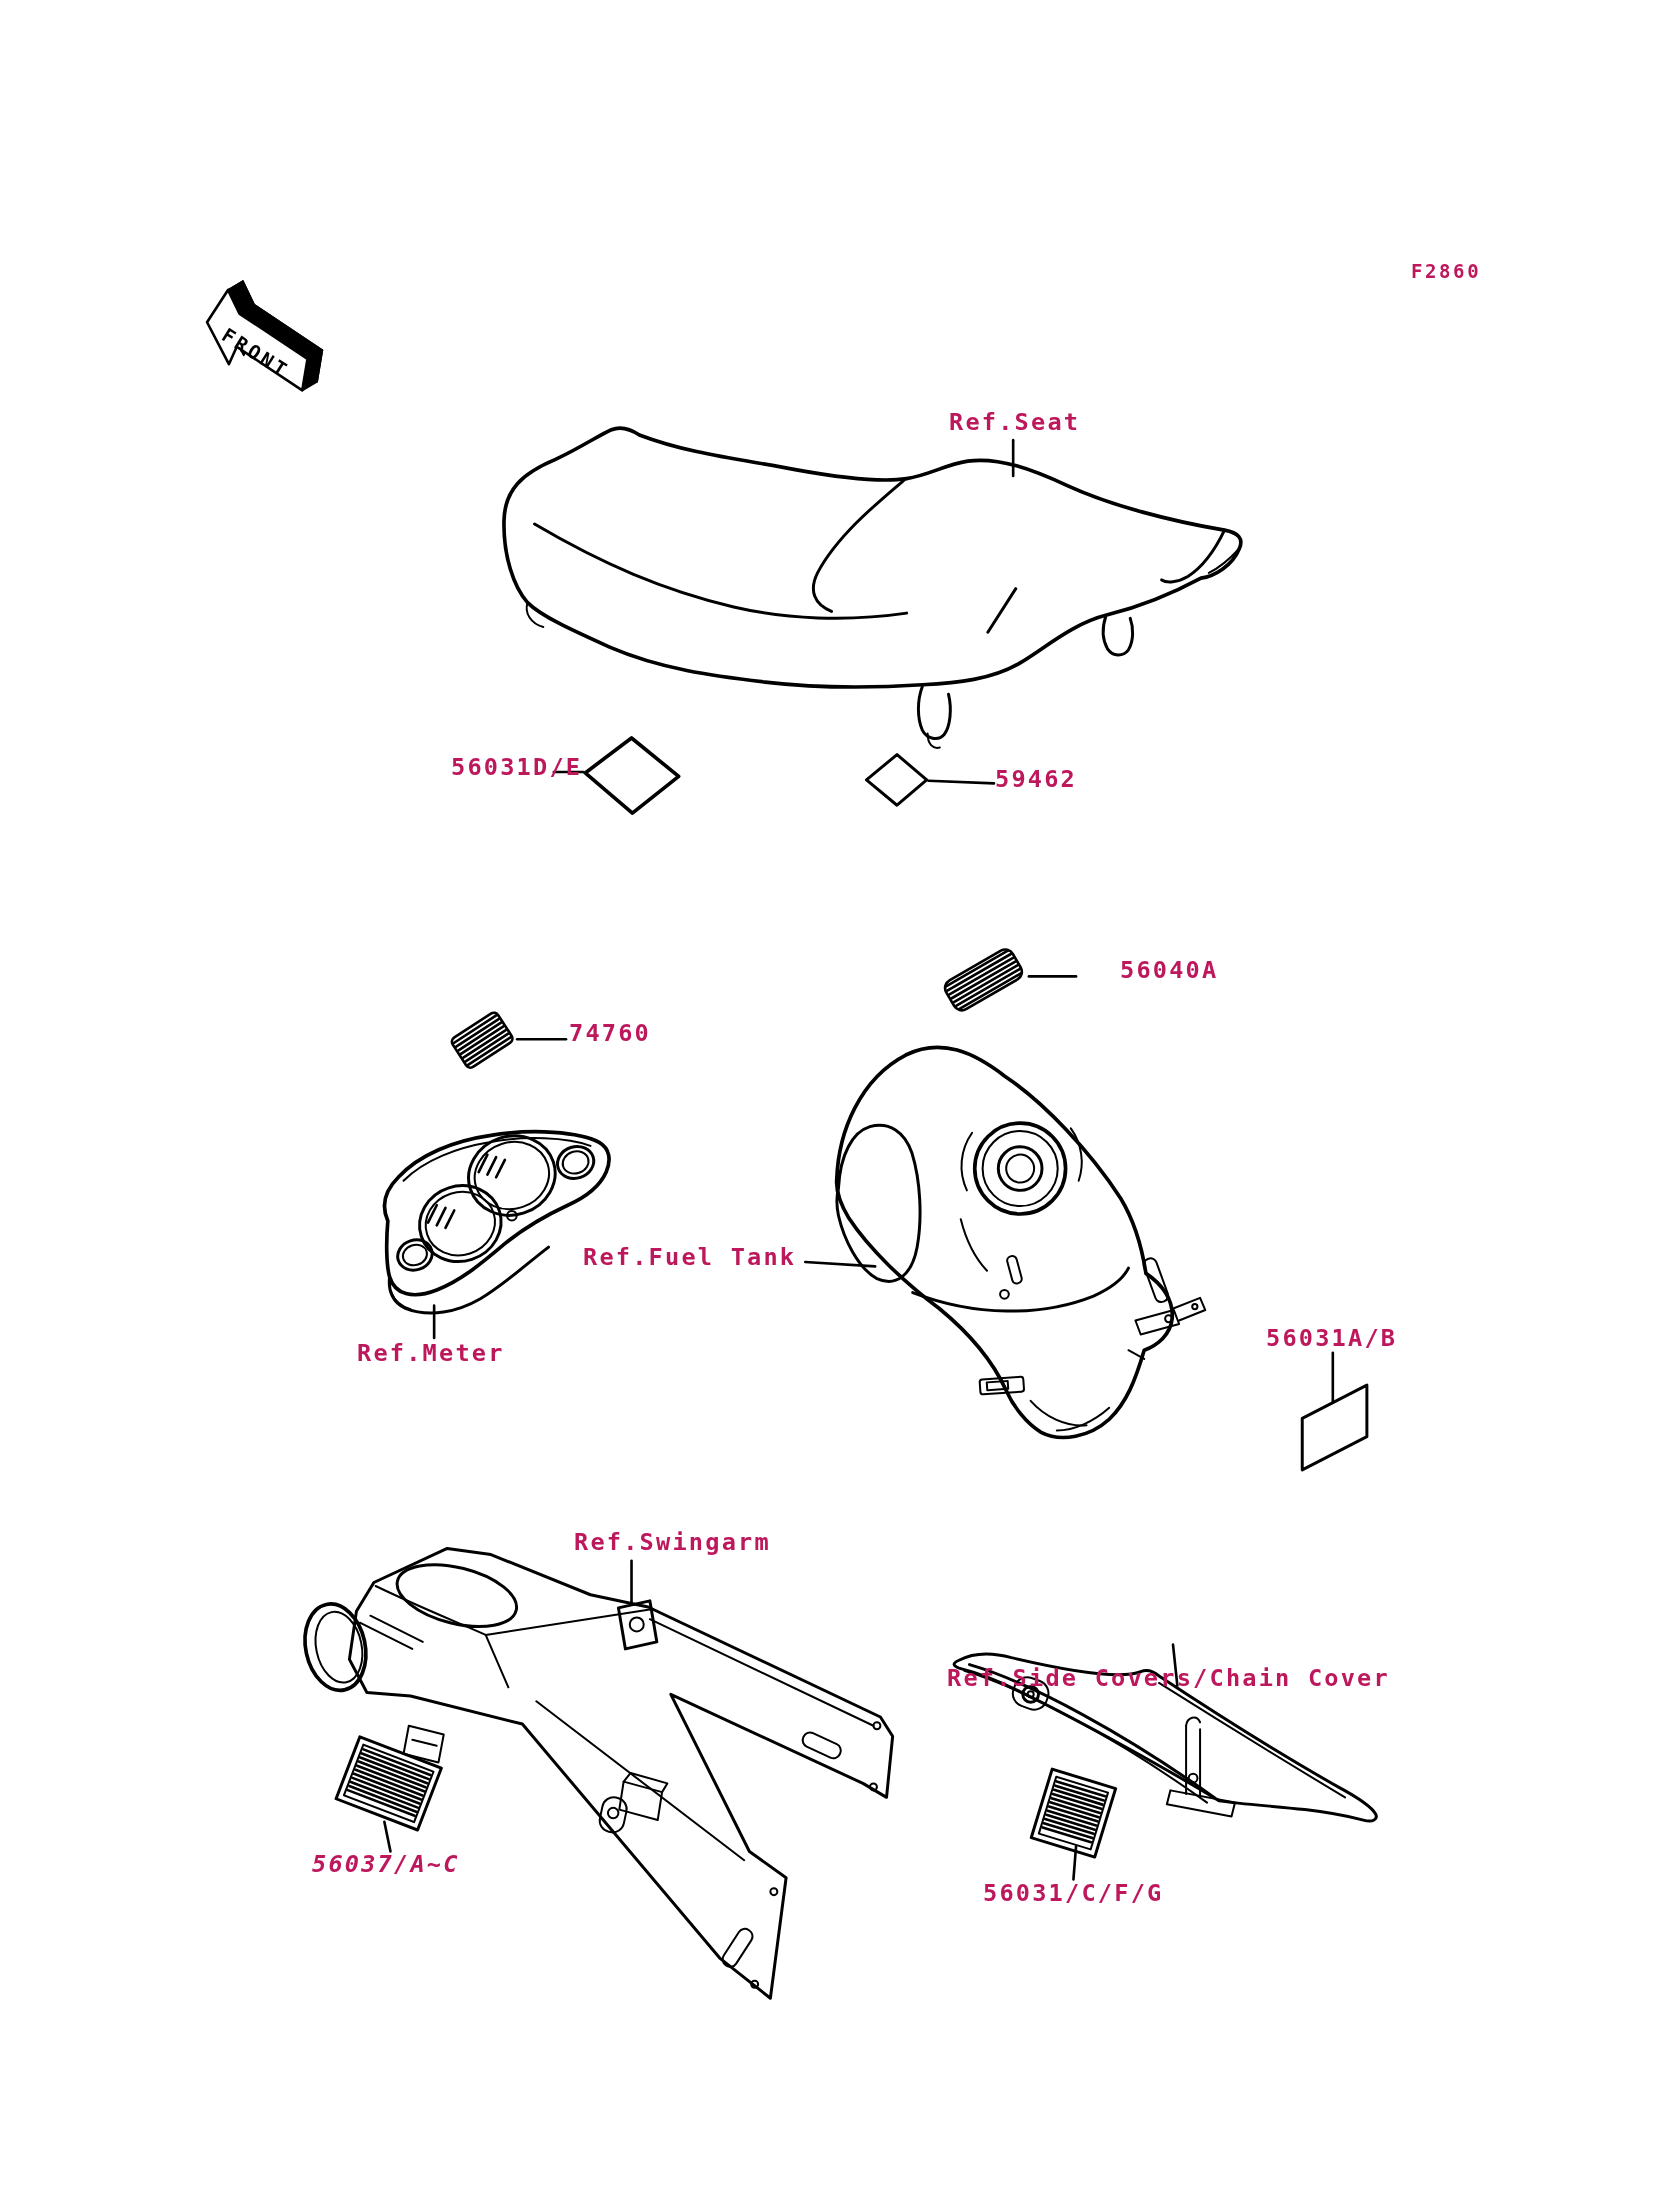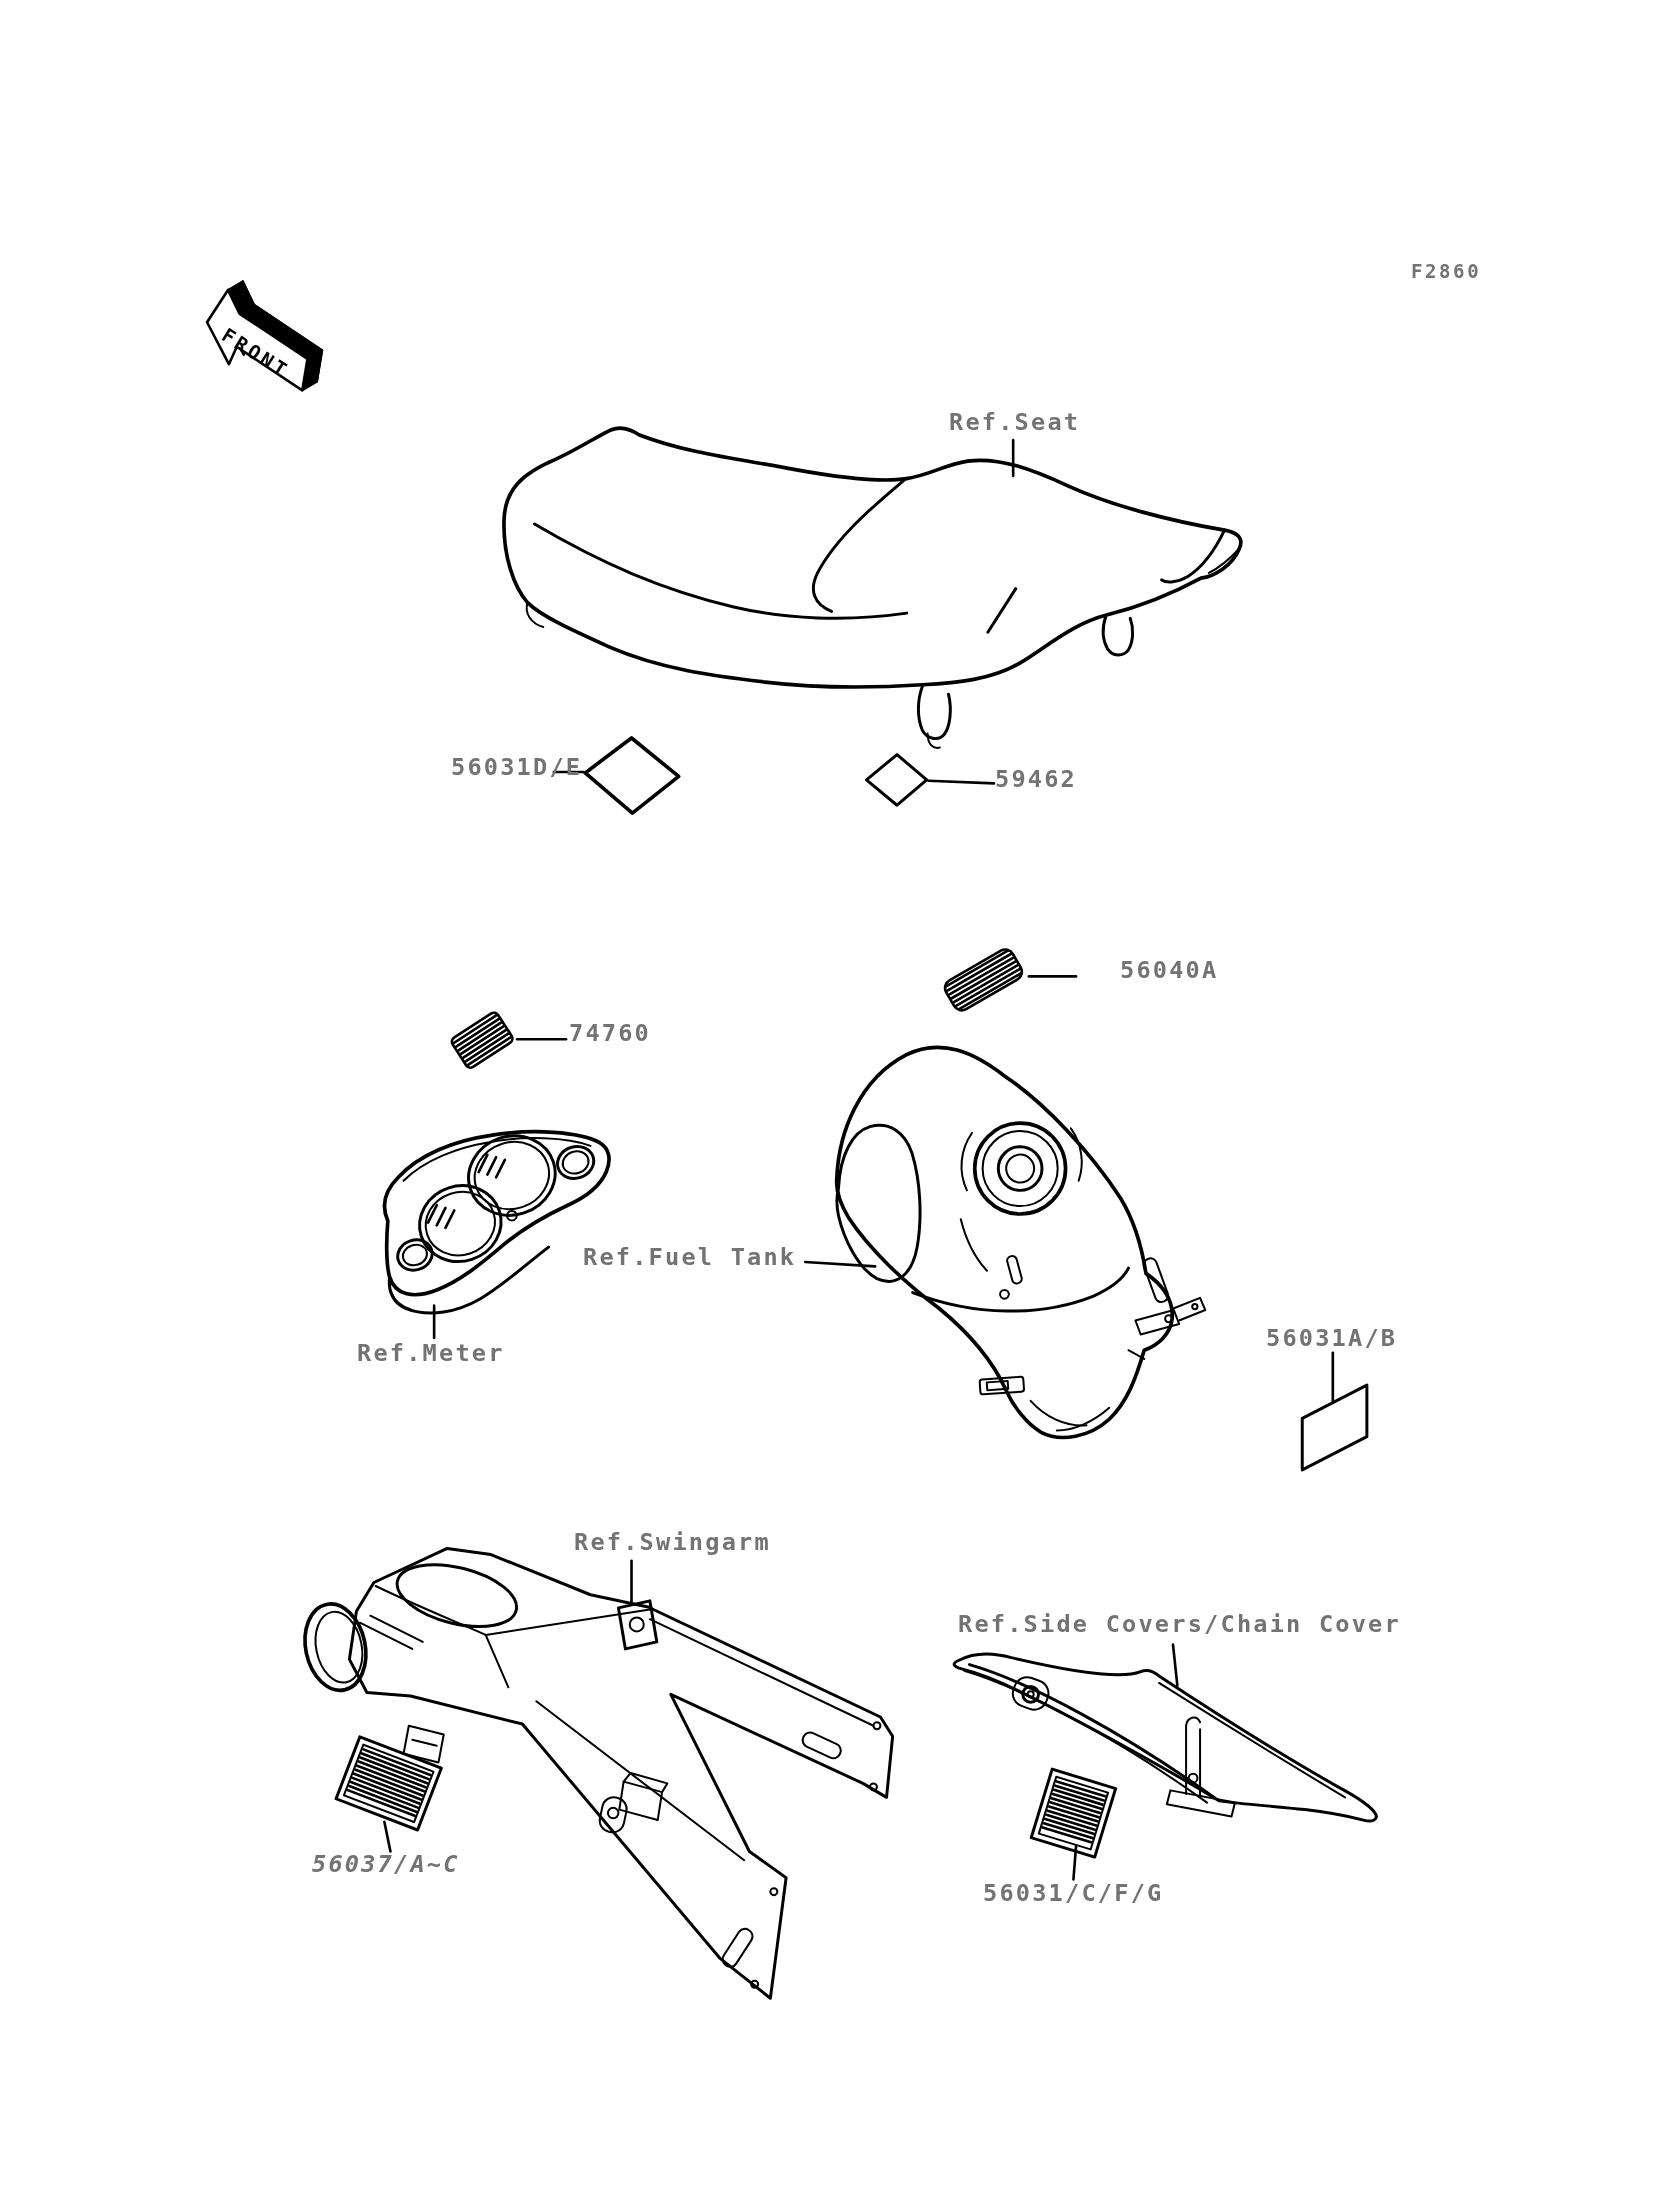"F2860" .lbl { color: #737373 -> #be185d }
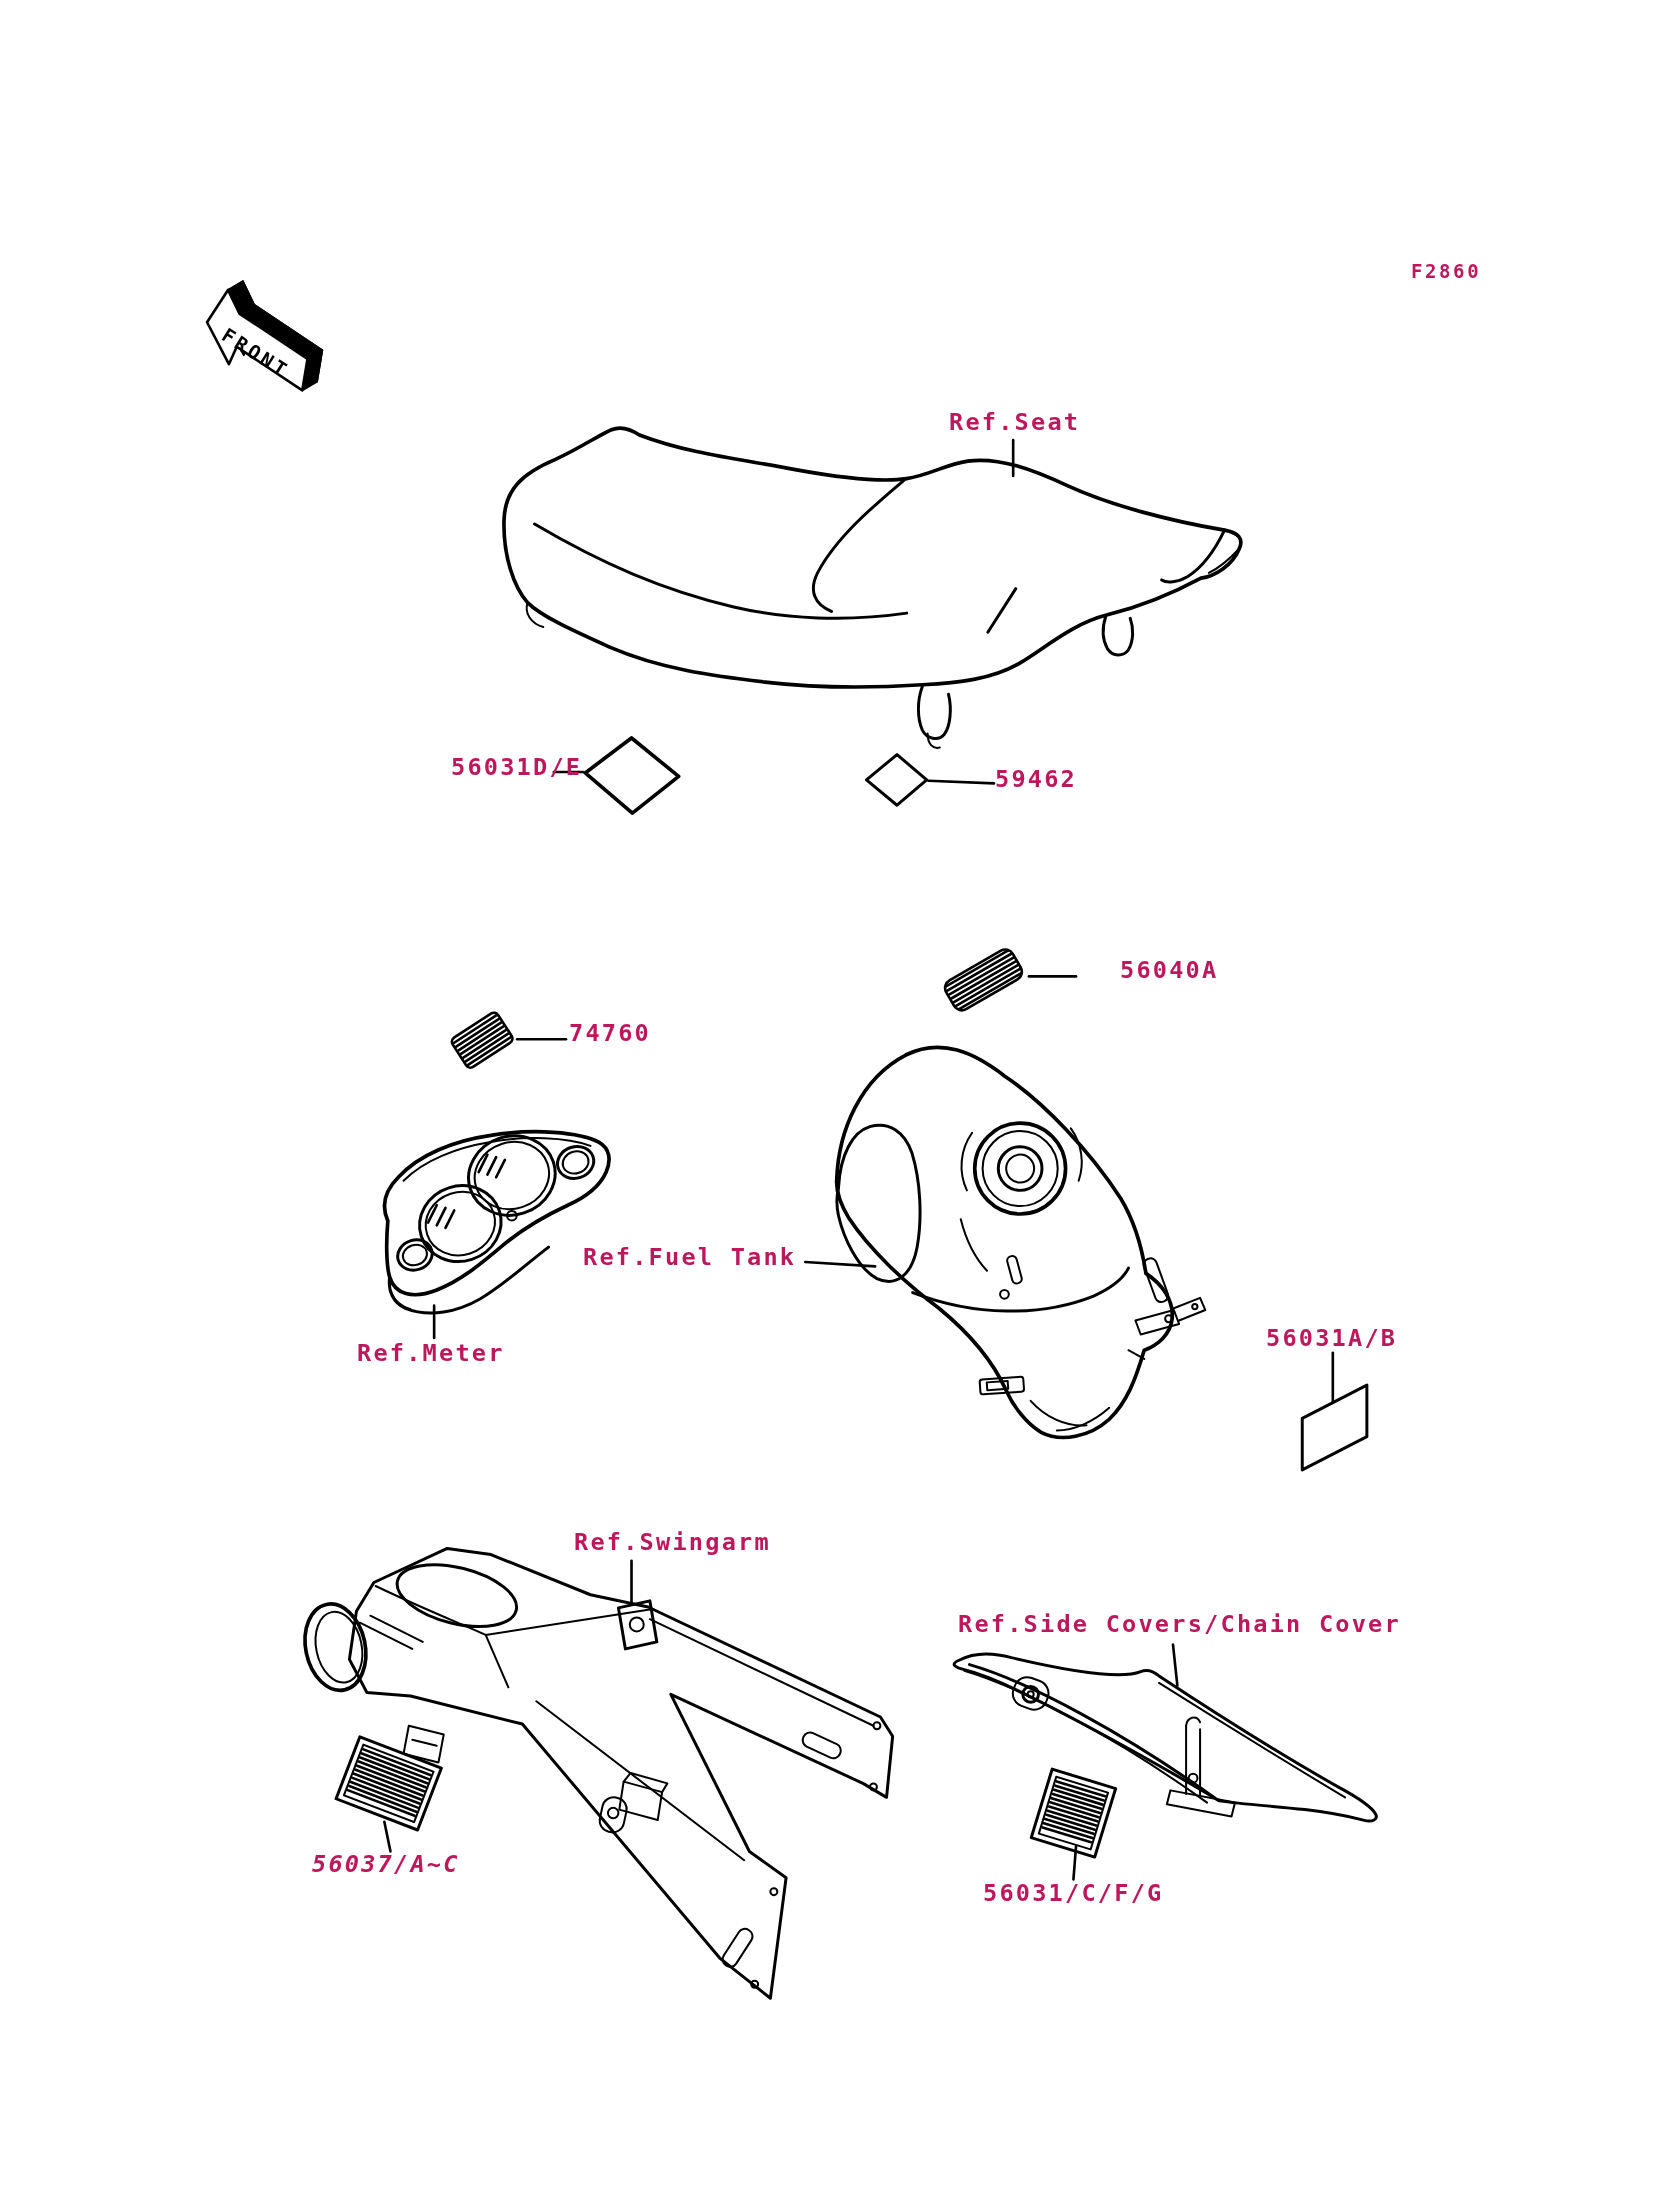"Ref.Side Covers/Chain Cover" div.lbl { margin-left: 11px -> none; top: 1613px -> 1667px }
